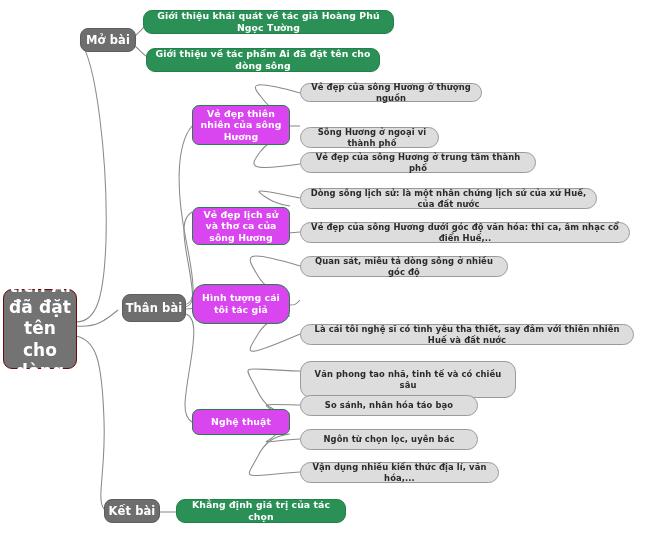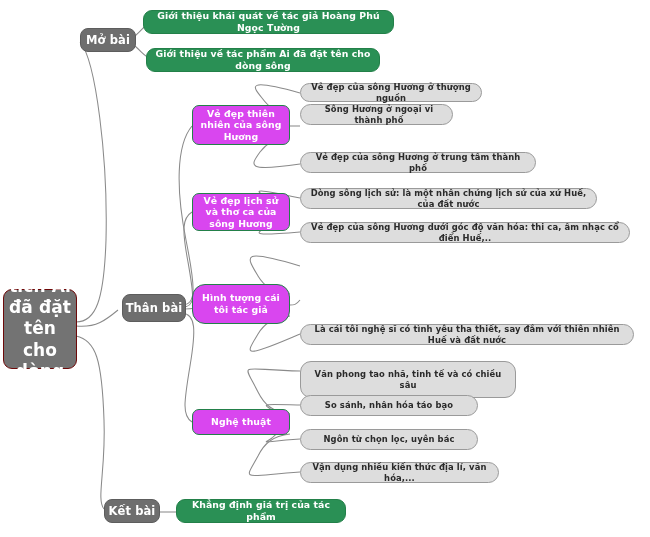"Sông Hương ở ngoại vi" div.node { top: 104px -> 127px; width: 153px -> 139px }
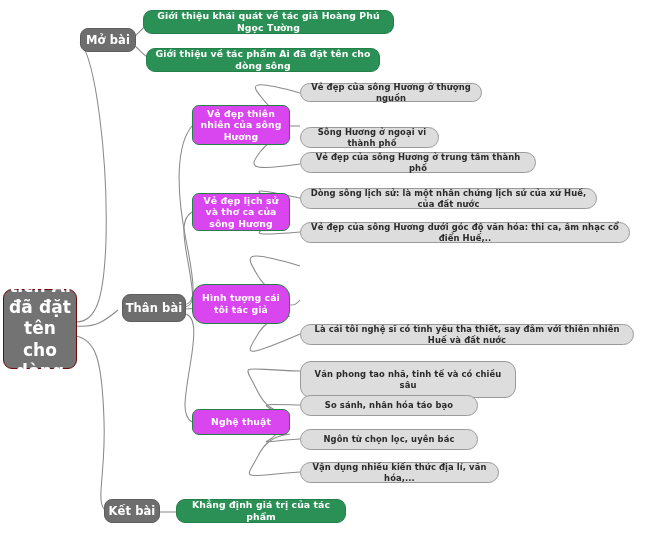"Vẻ đẹp lịch sử và" div.node { top: 193px -> 207px }
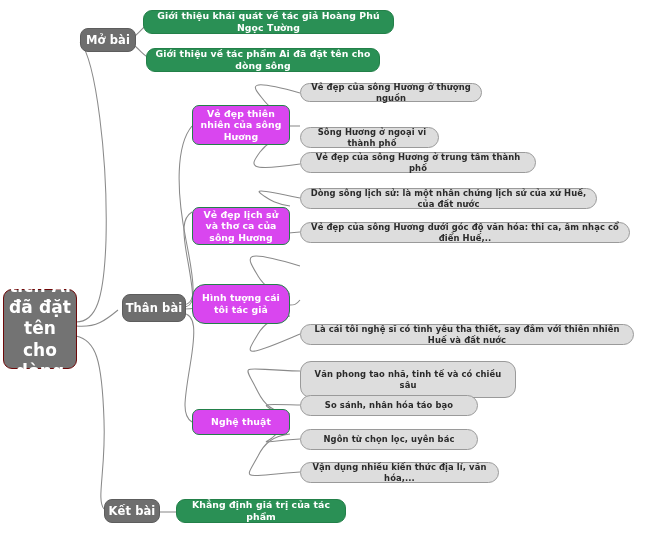"Quan sát, miêu tả dòng" div.node { html: none -> <div> <span>Quan sát, miêu tả dòng sông ở nhiều góc độ</span> </div> }
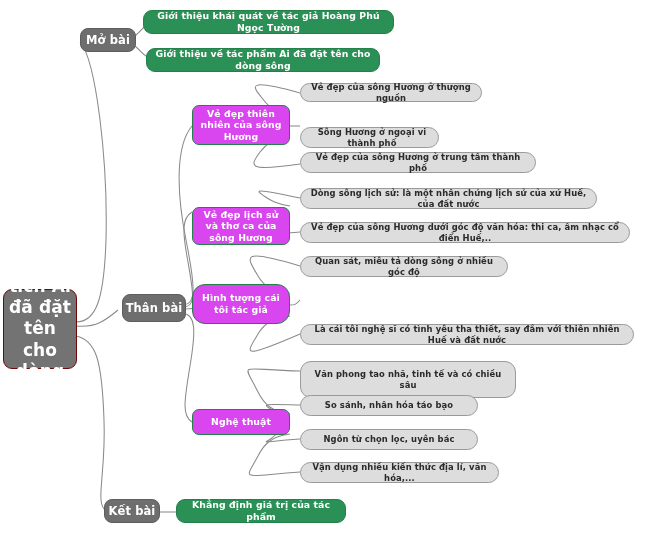"Khẳng định giá trị của" span { text: phẩm -> chọn }
